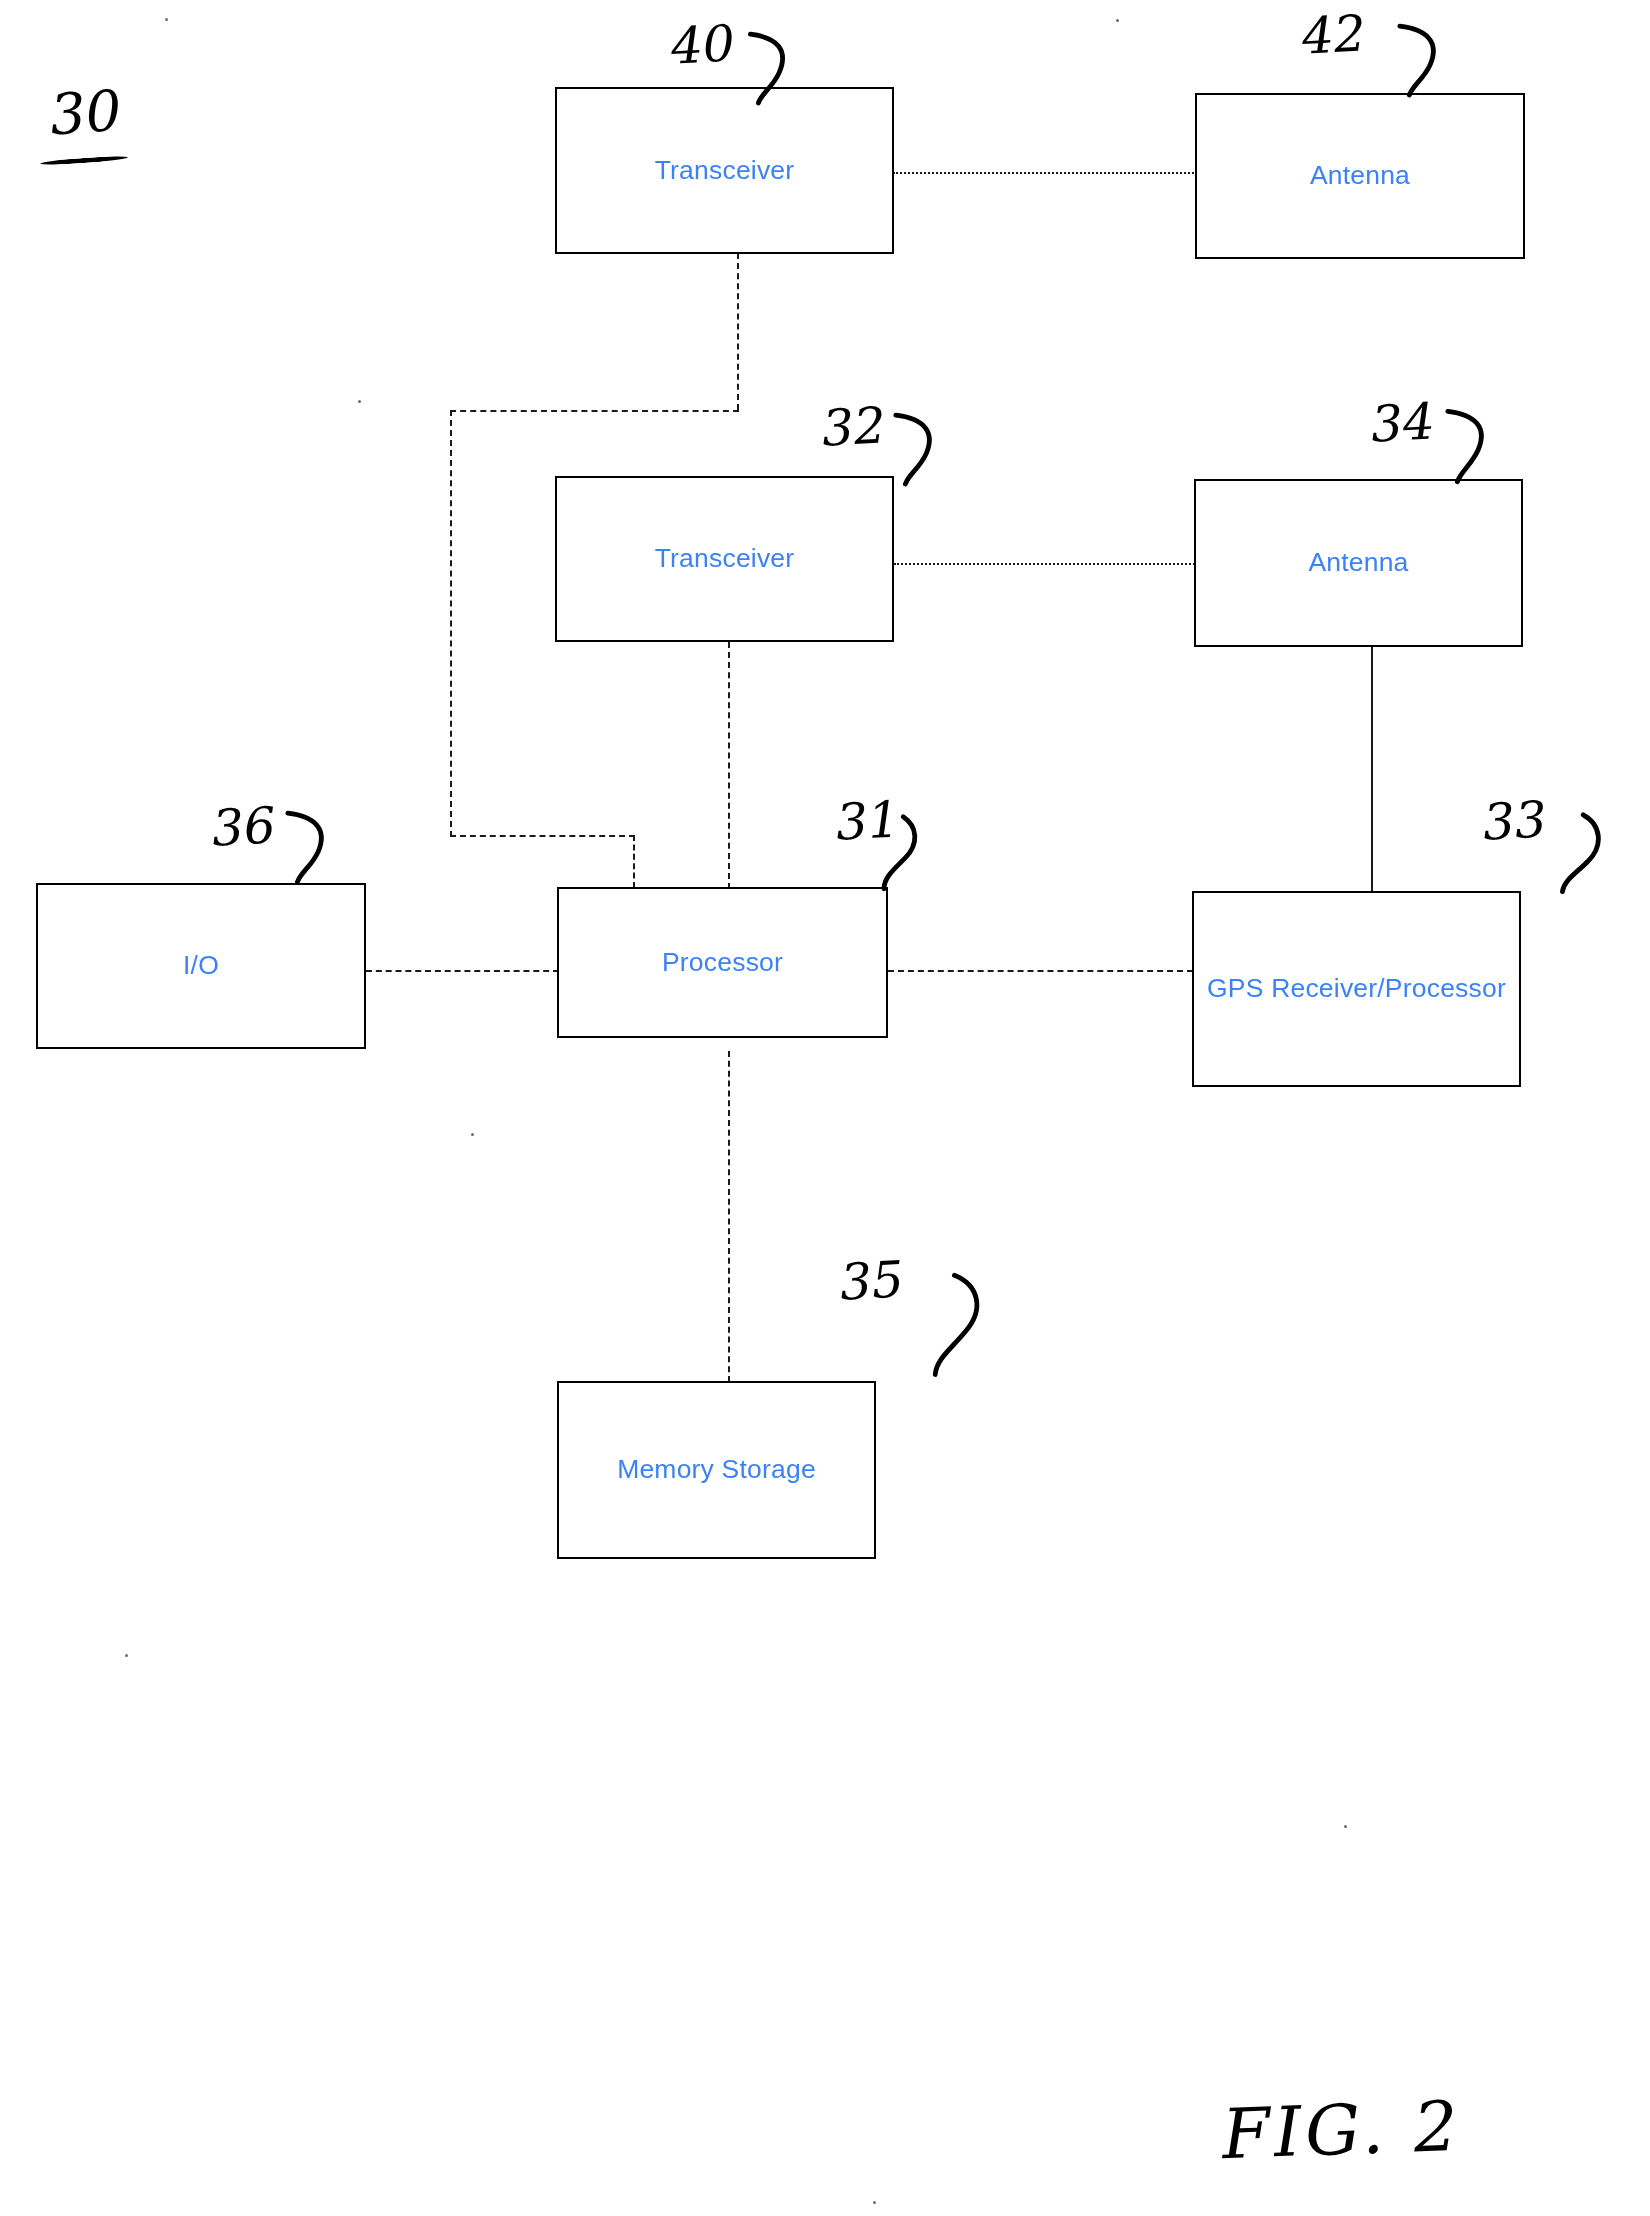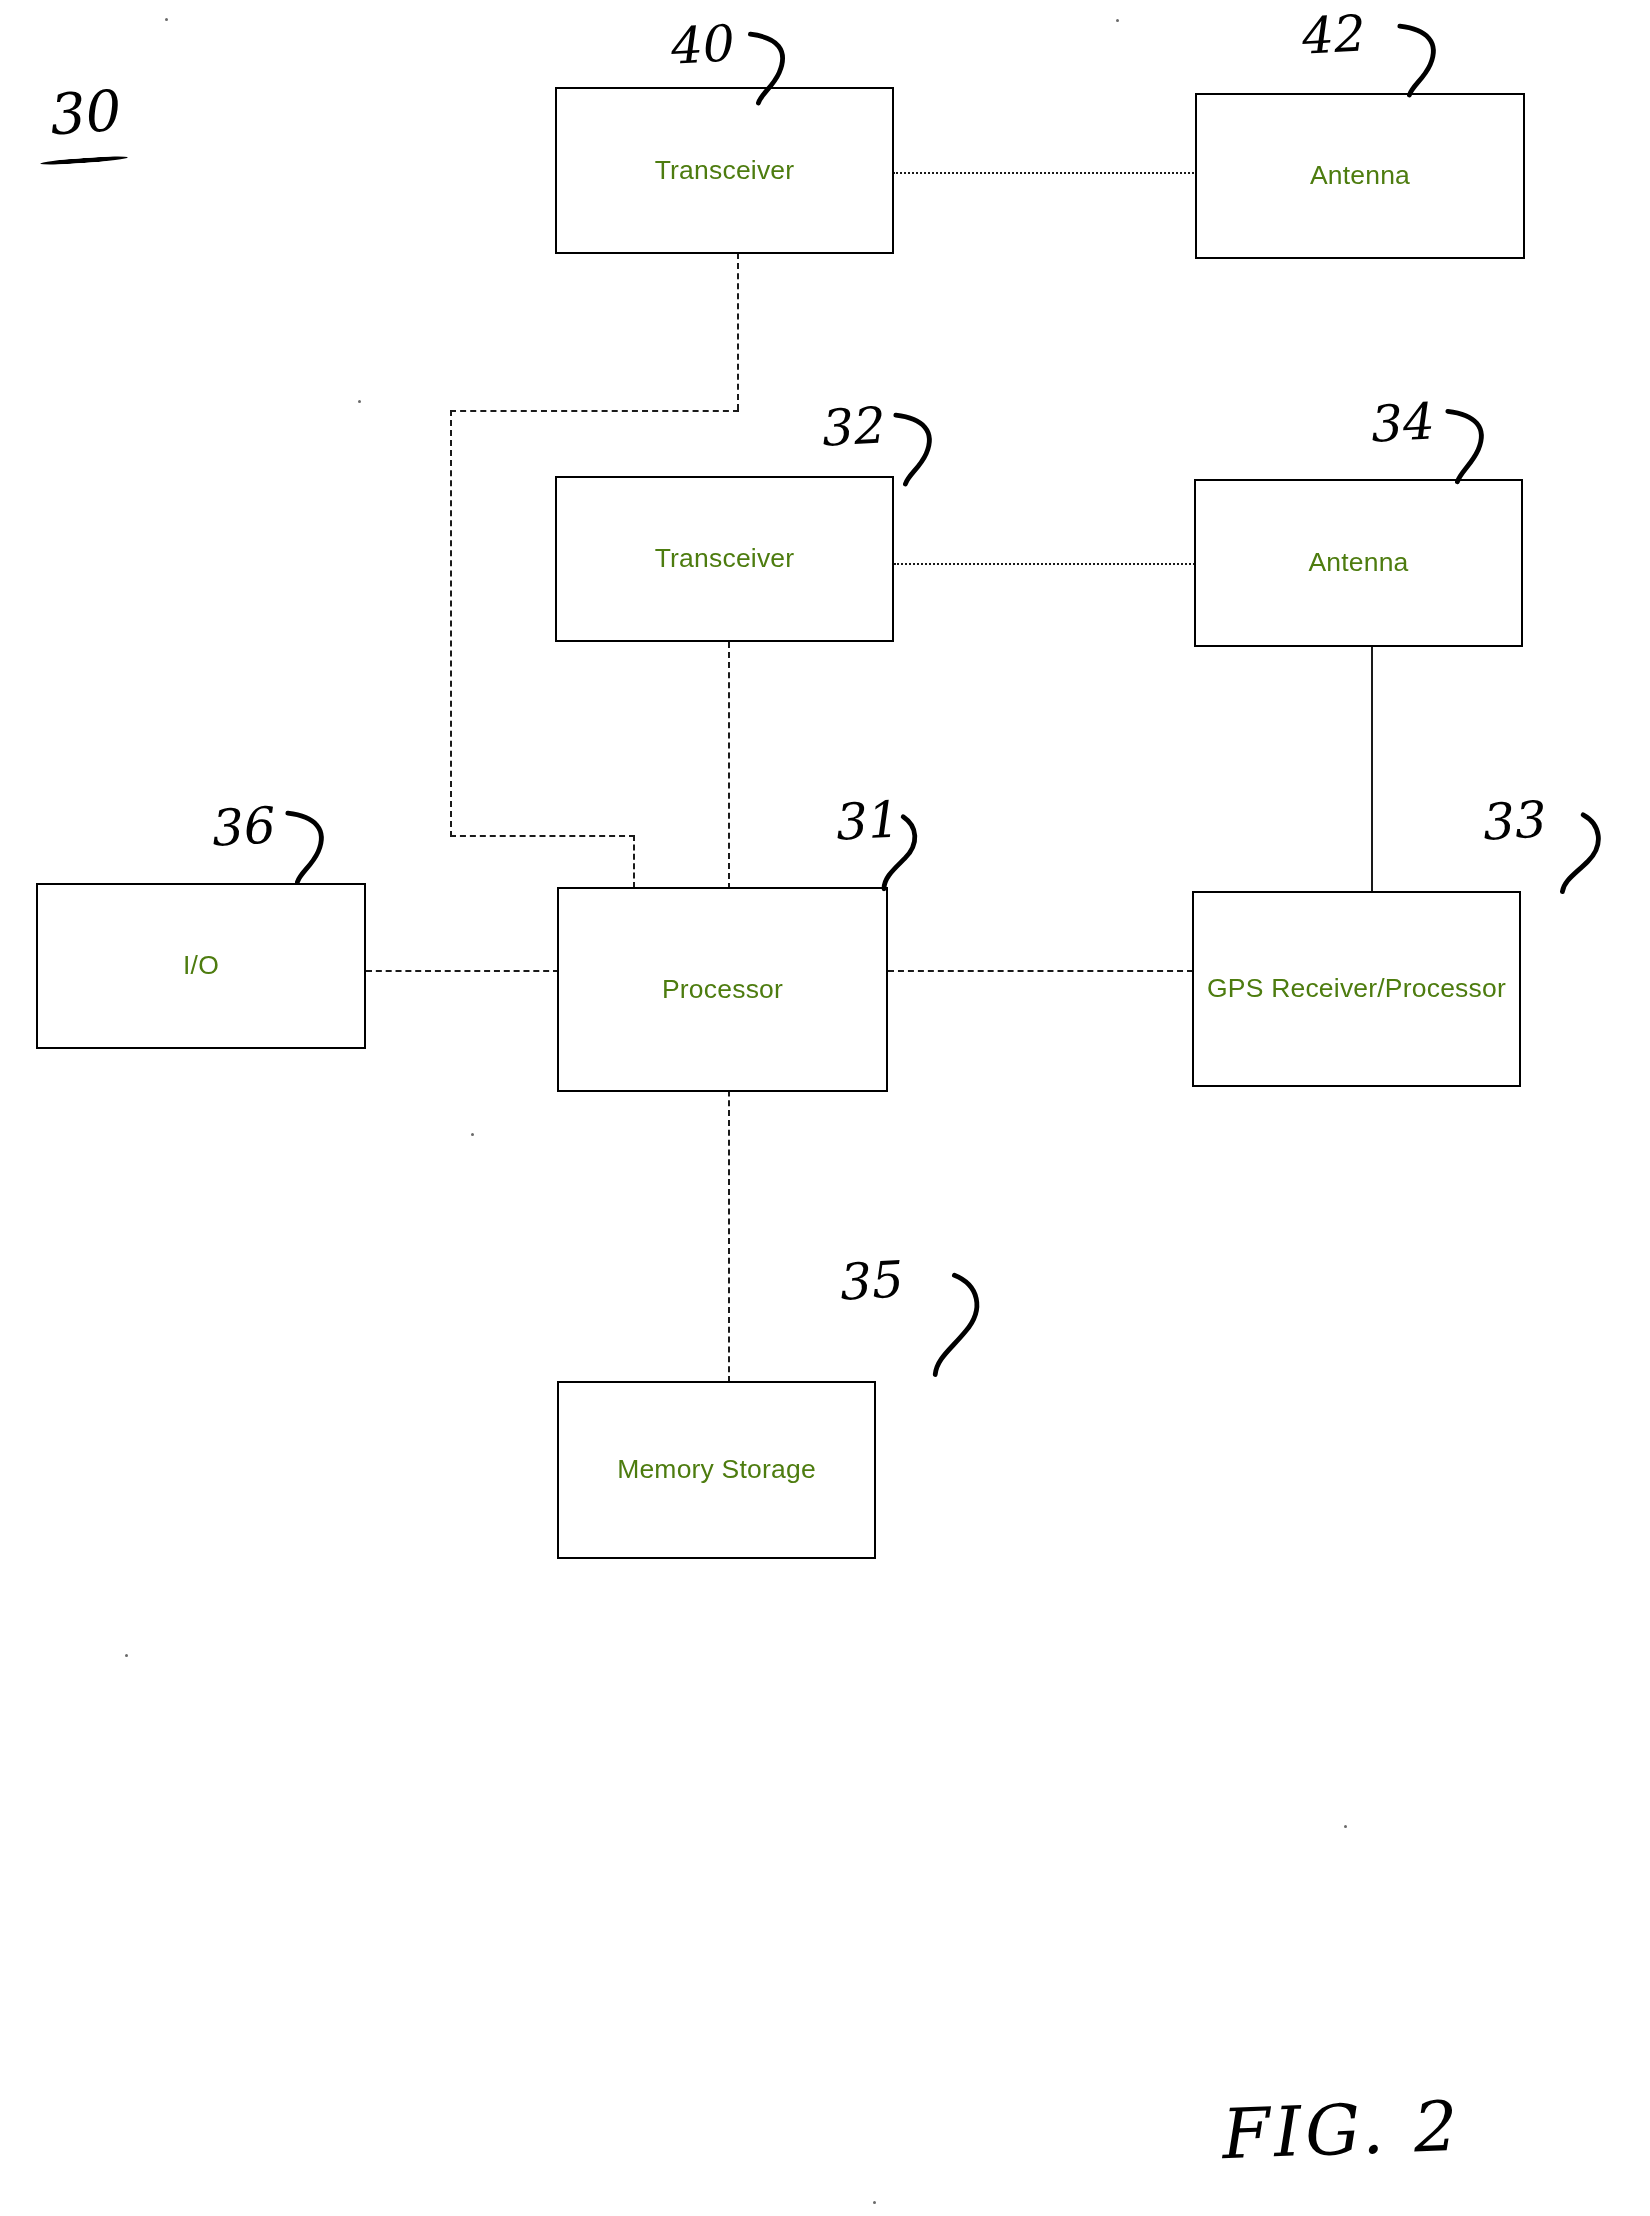"Transceiver" .block-label { color: #4d7c0f -> #3b82f6 }
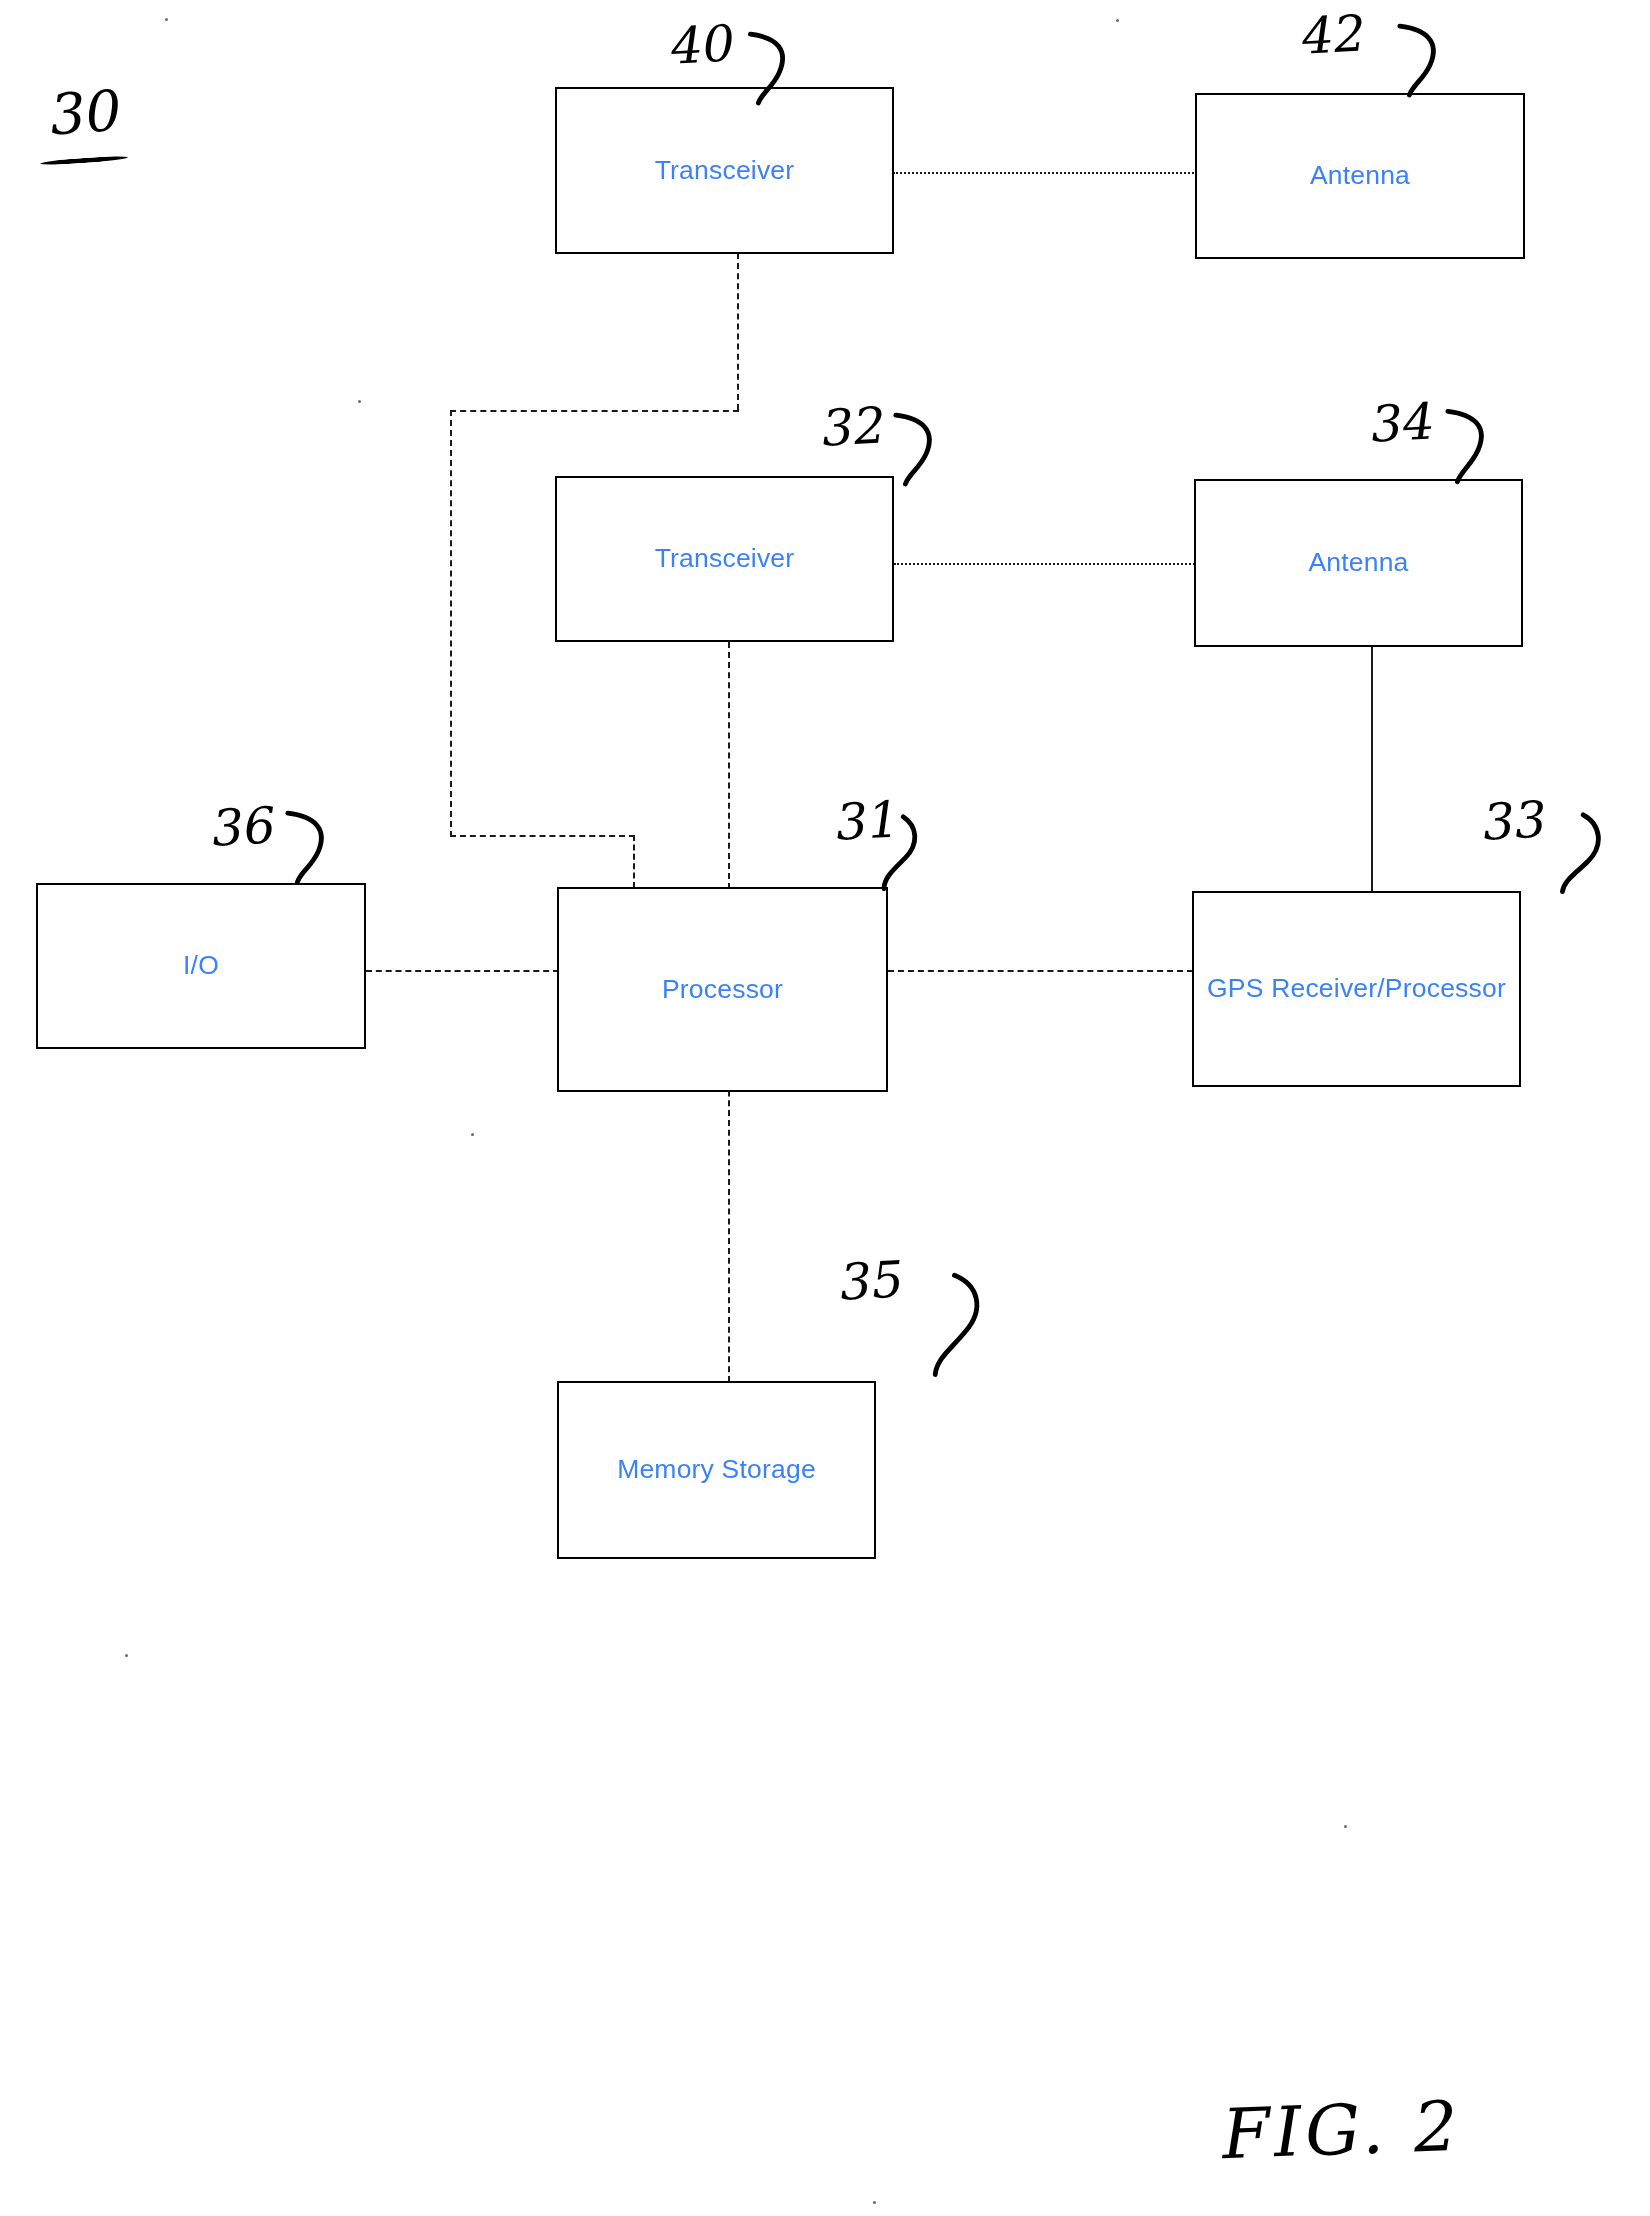"Processor" div.block { height: 205px -> 151px }
